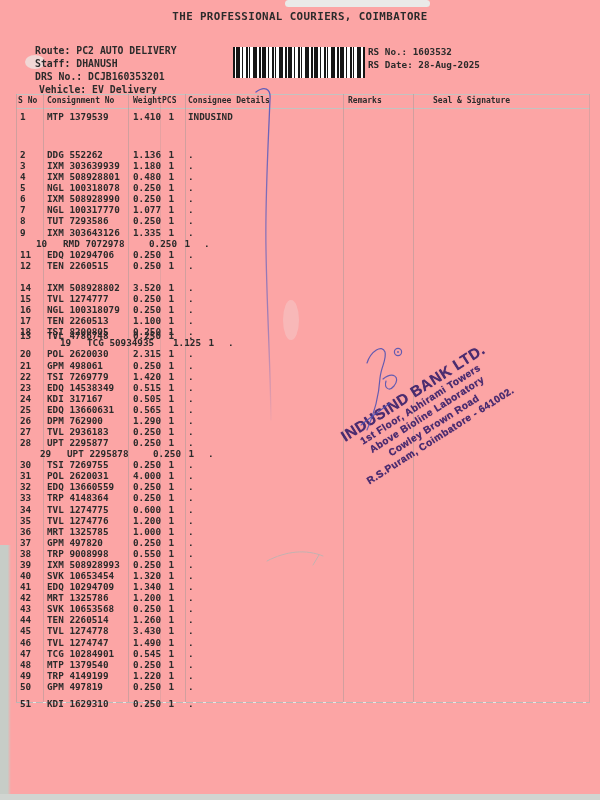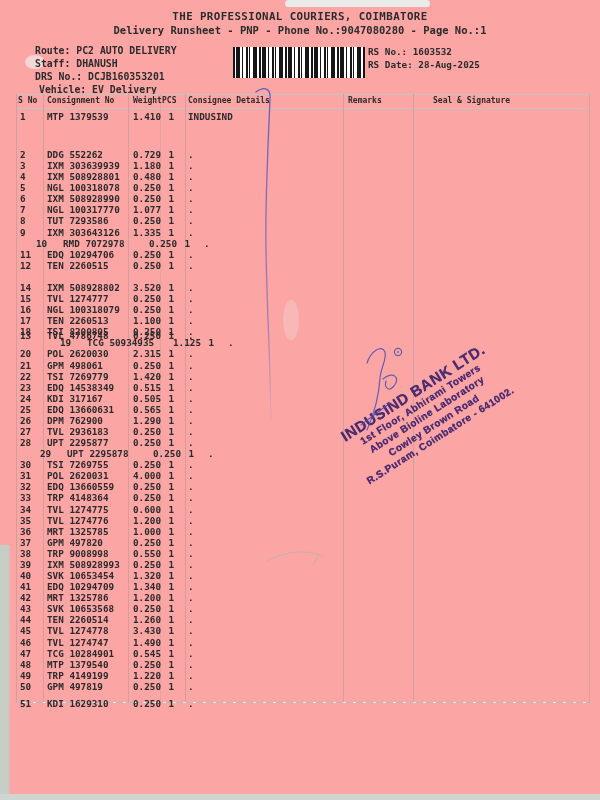"Delivery Runsheet - PNP -" div.subtitle { html: <div>Delivery Runsheet - PNP - Phone No.:9047080280 - Page No.:1</div> -> none }
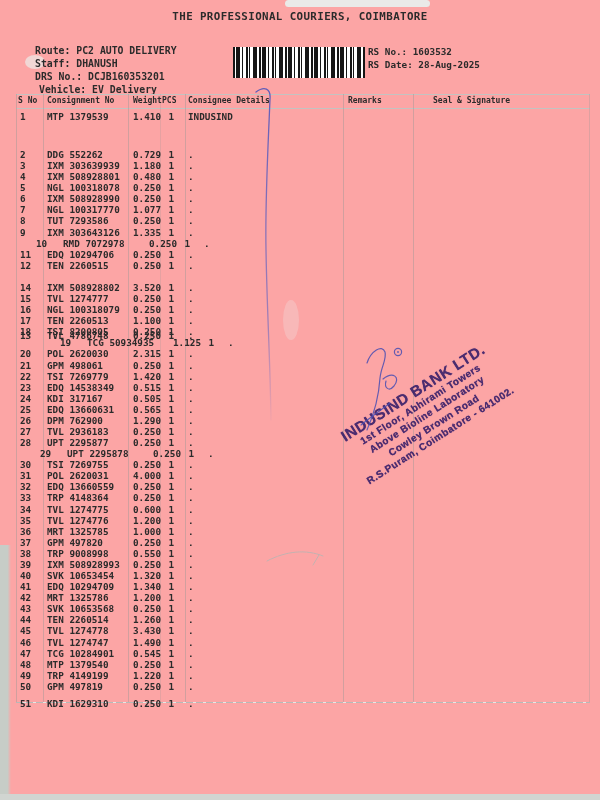"0.729" span.c-wt { text: 0.729 -> 1.136 }
